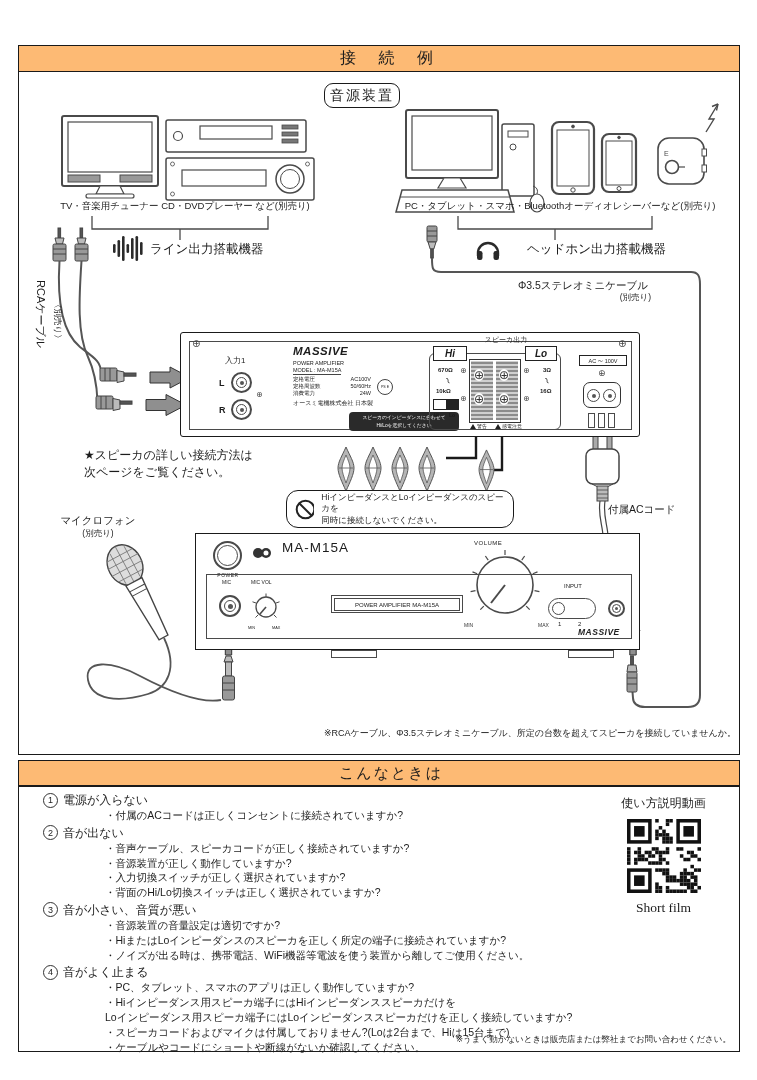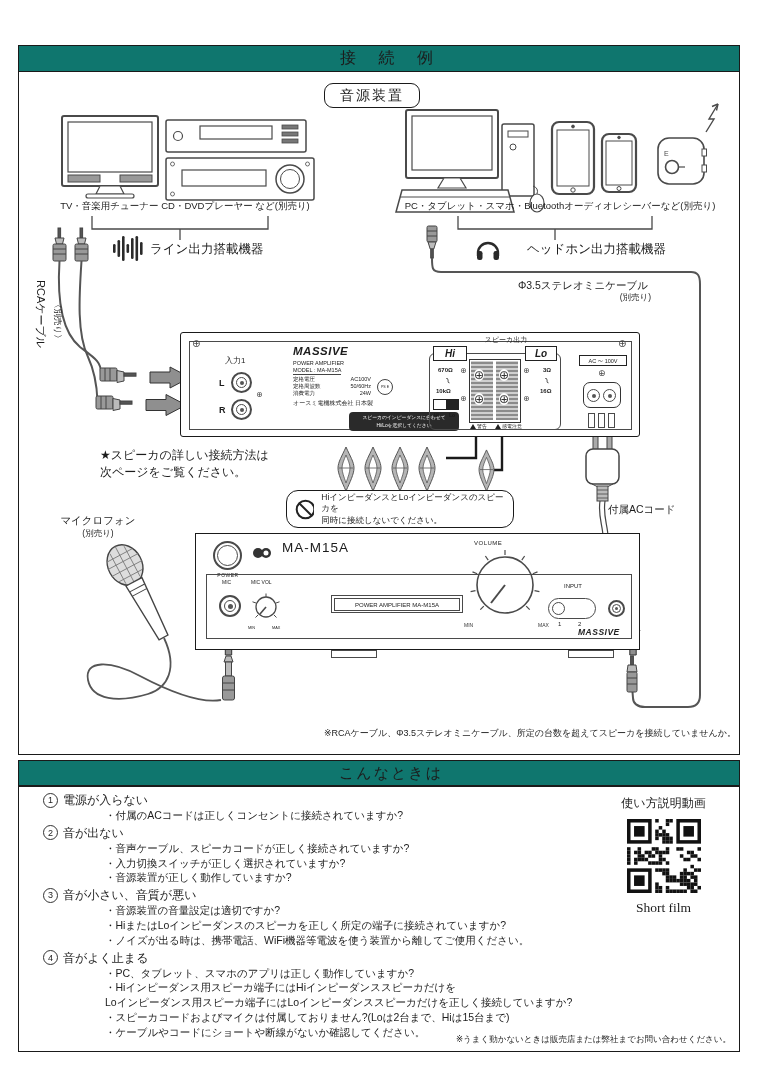"接 続 例" .bar { background: #0f766e -> #fdba74 }
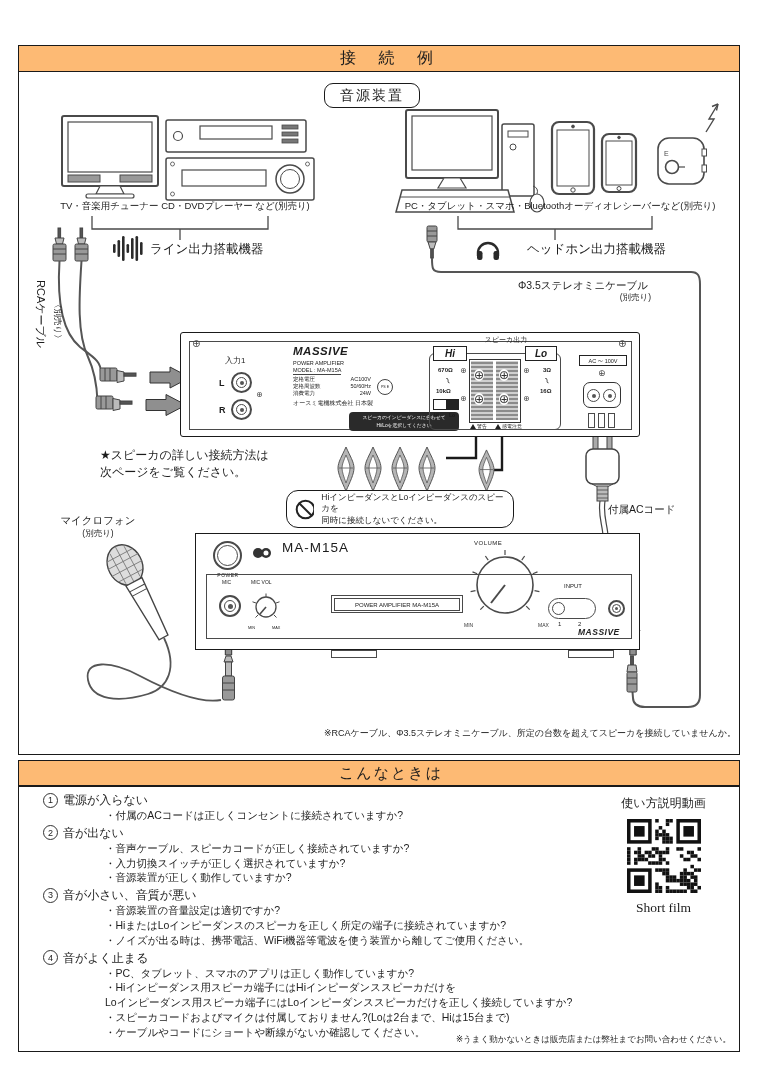"音源装置" div.a { width: 96px -> 76px }
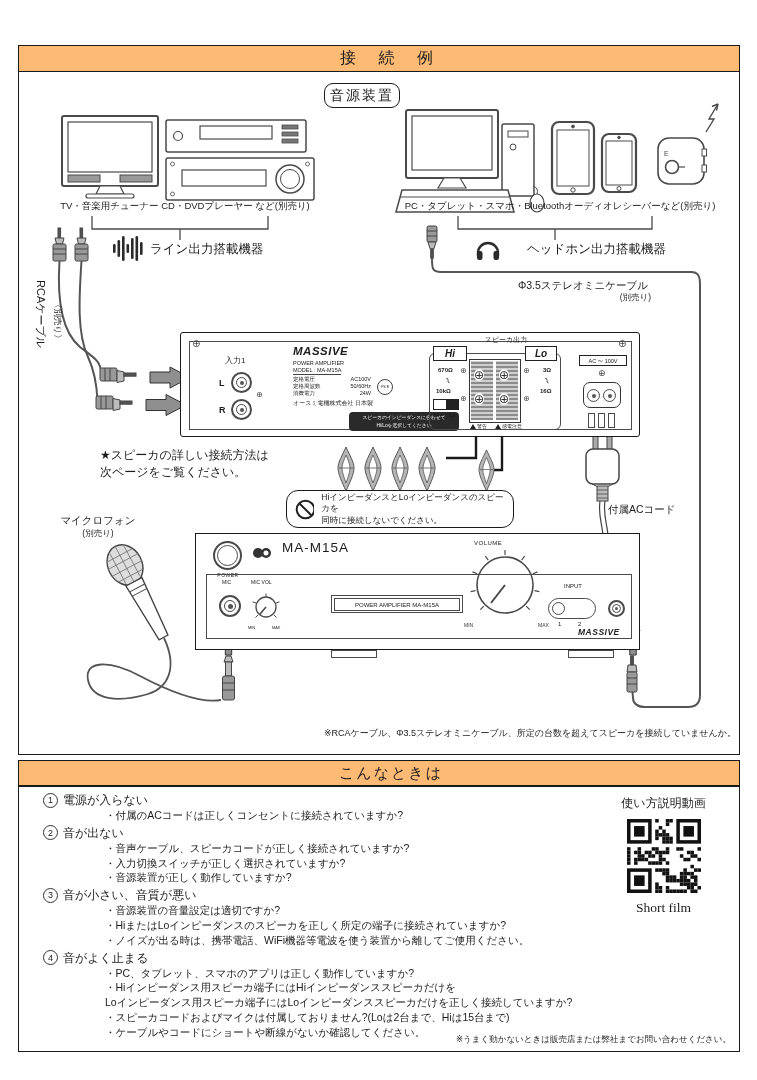"★スピーカの詳しい接続方法は" div.a { left: 100px -> 84px }
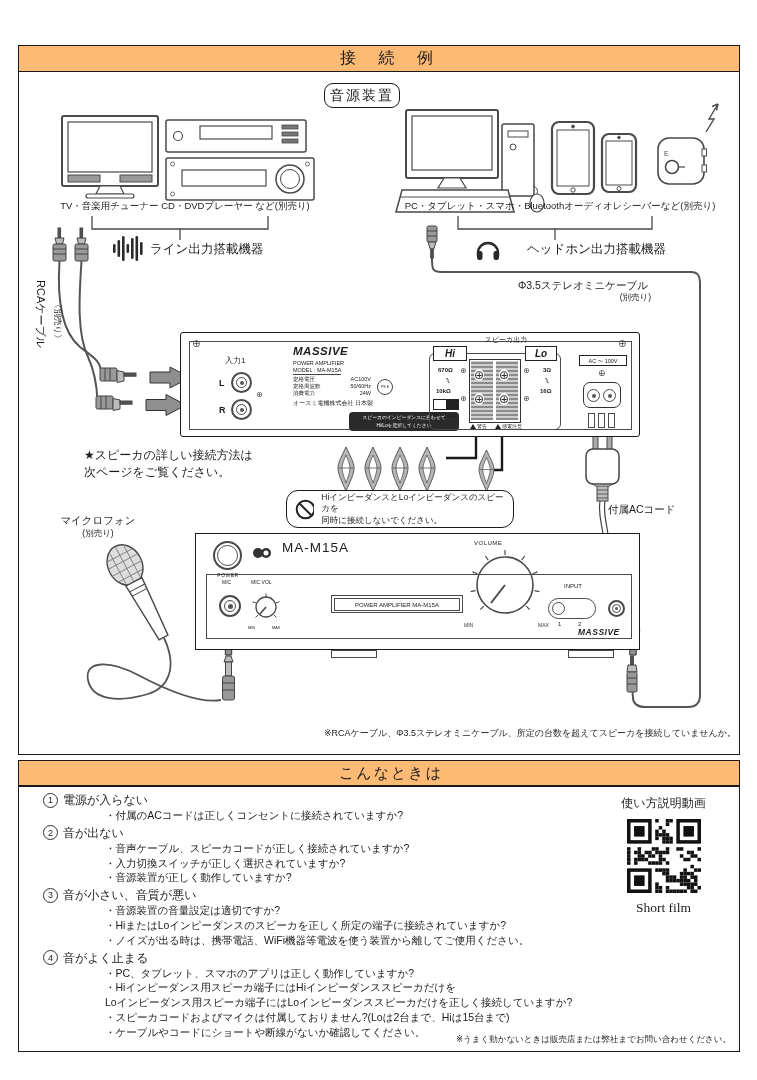"・入力切換スイッチが正しく選択されていますか?" div.ts-point { order: before "・音源装置が正しく動作していますか?" -> after "・音源装置が正しく動作していますか?" }
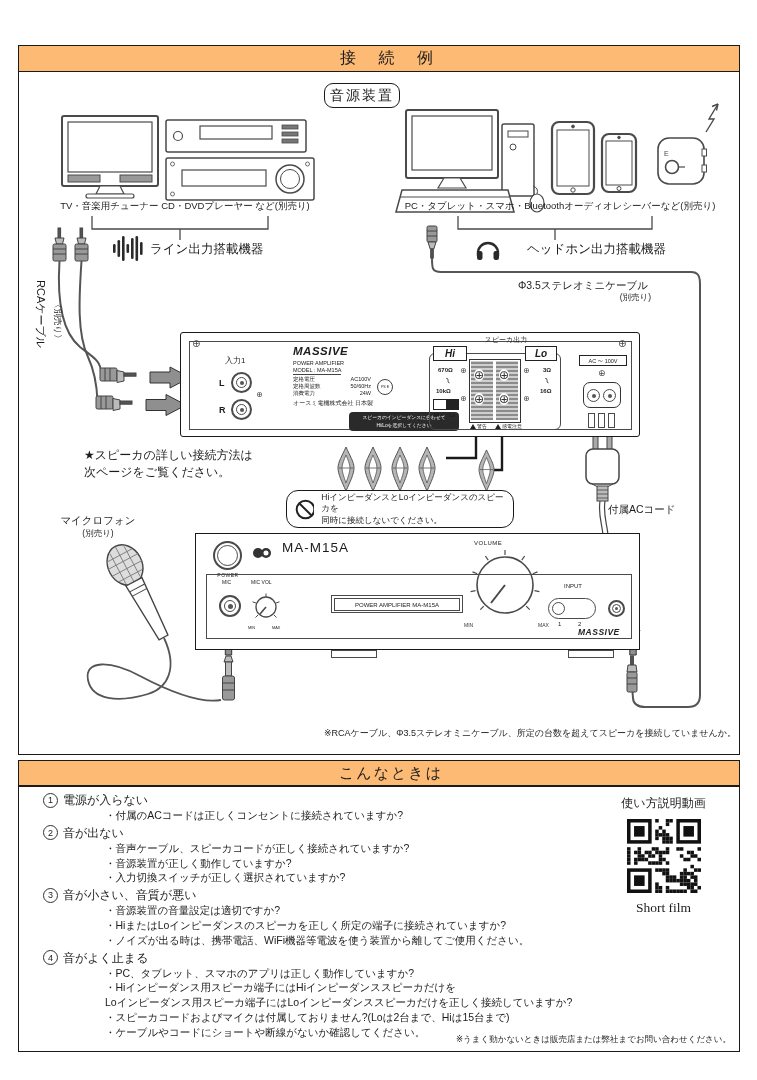"・背面のHi/Lo切換スイッチは正しく選択されていますか?" div.ts-point { html: none -> <div>・背面のHi/Lo切換スイッチは正しく選択されていますか?</div> }
